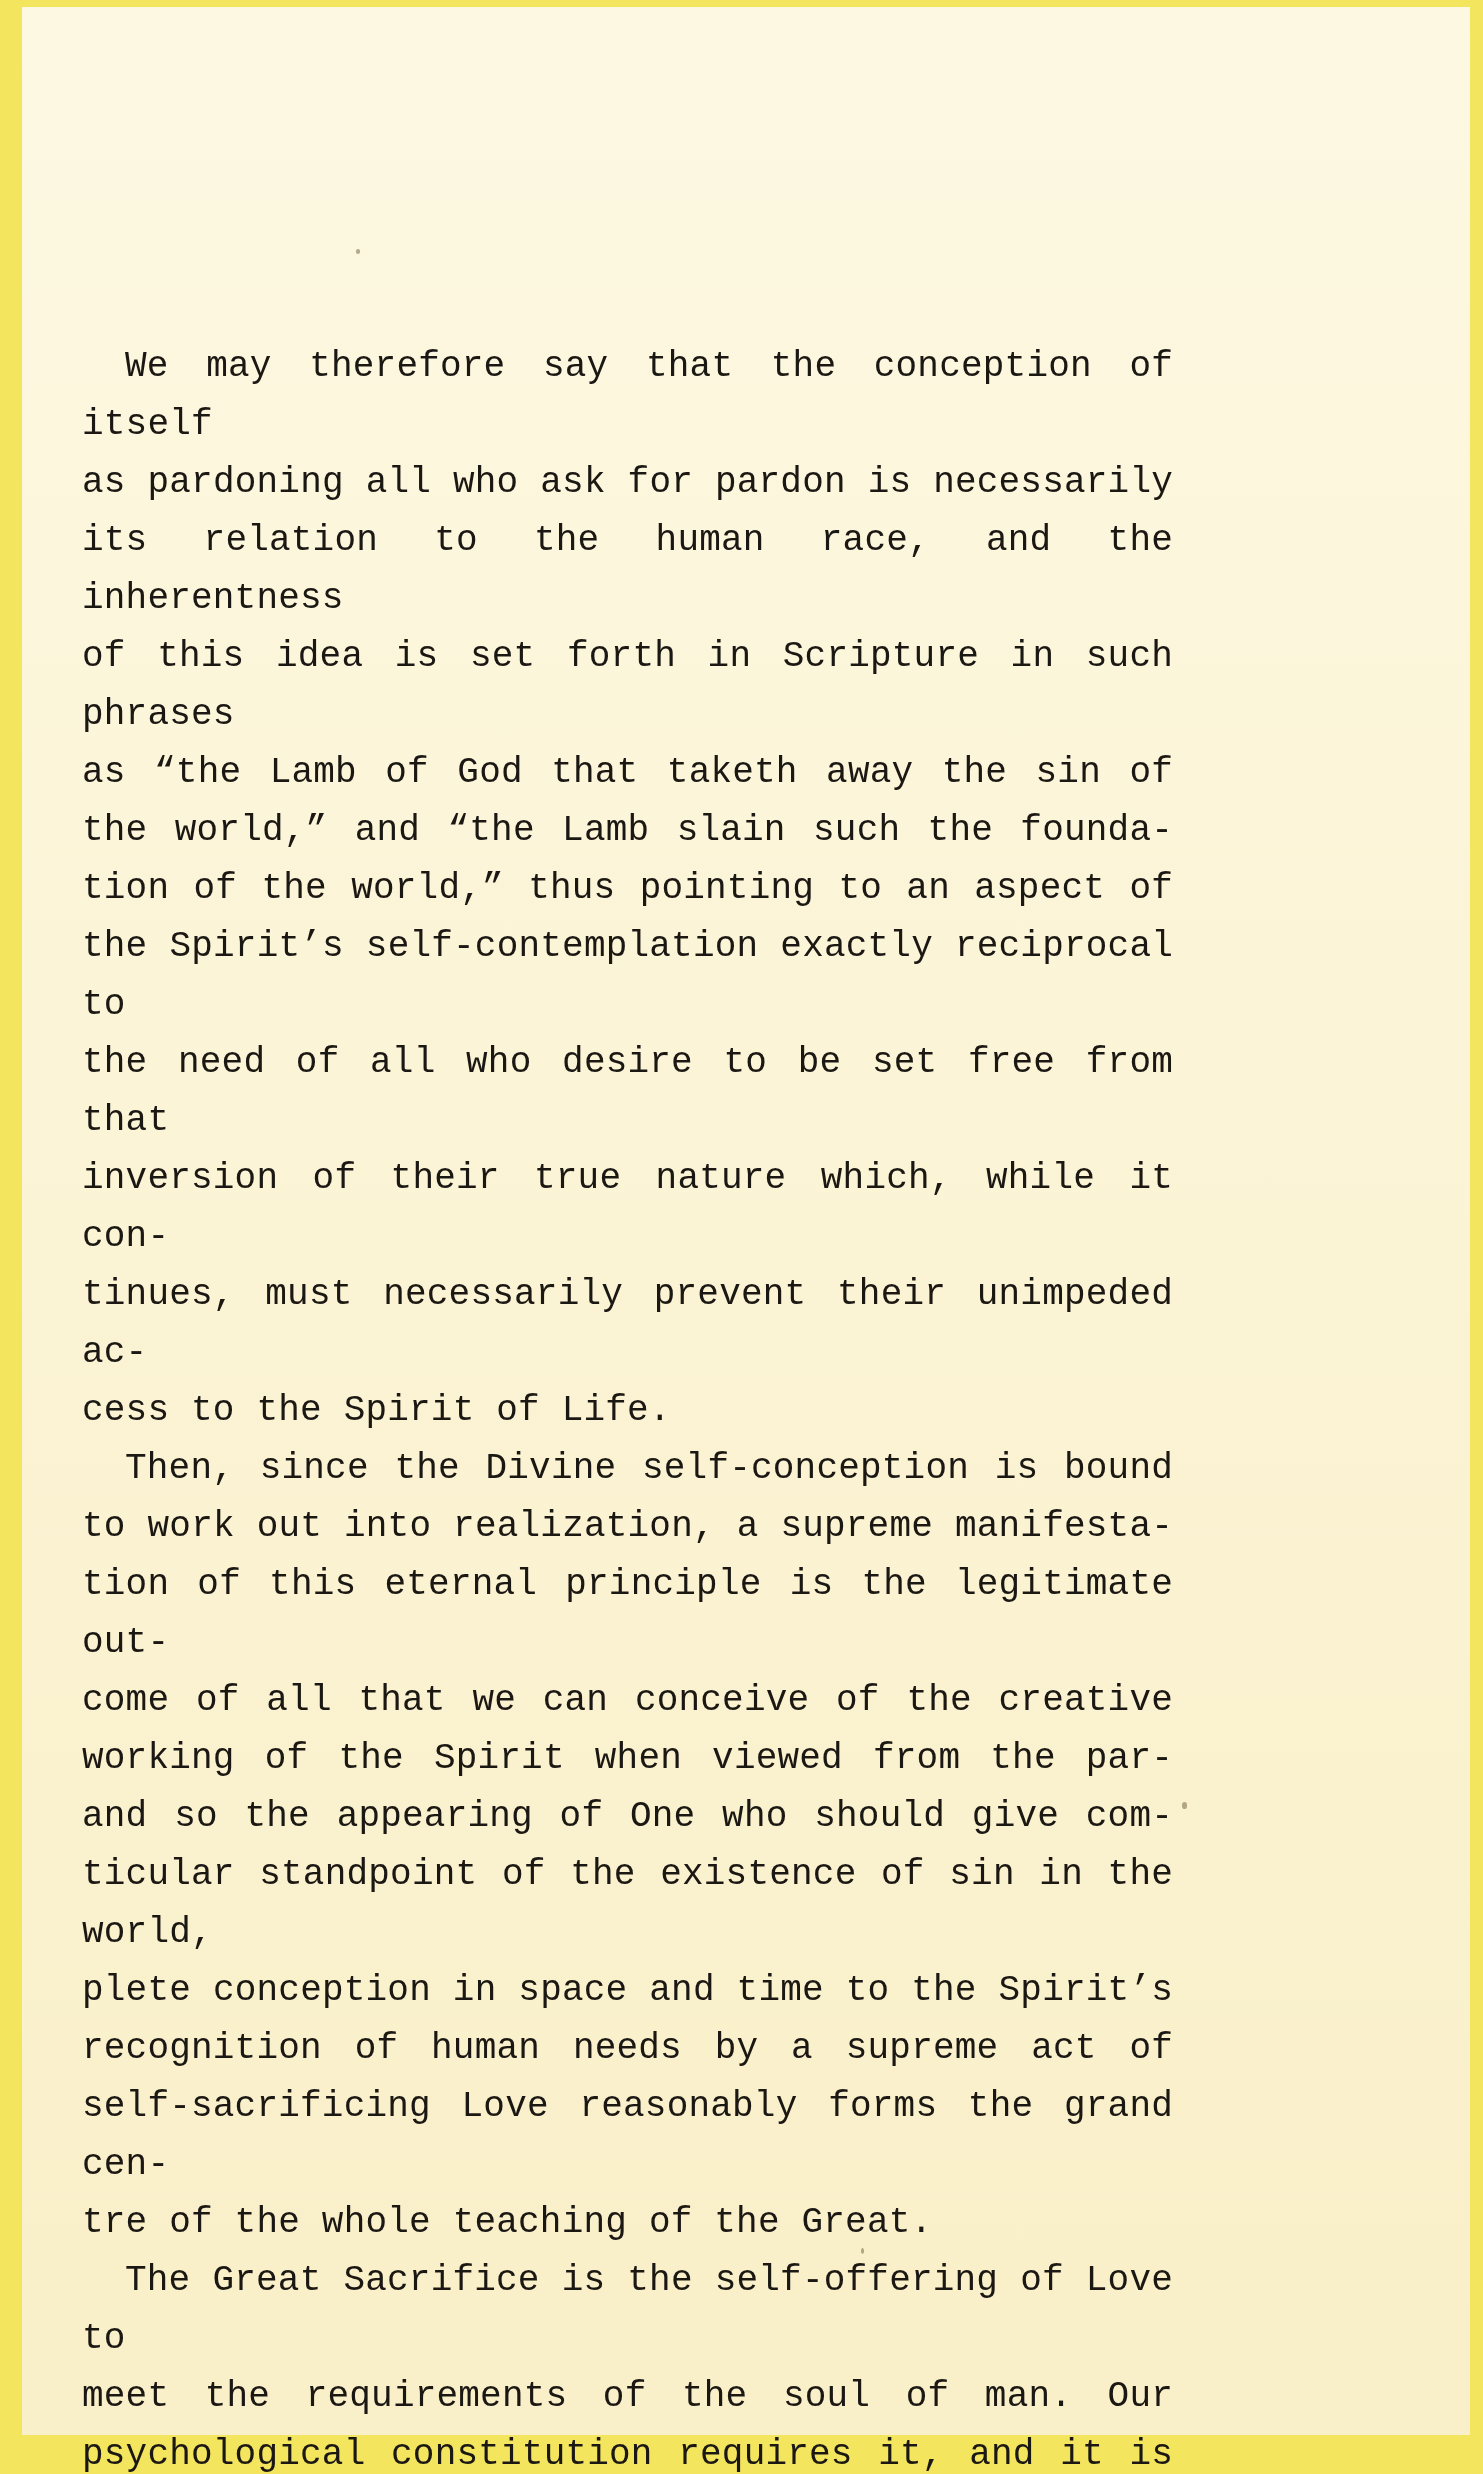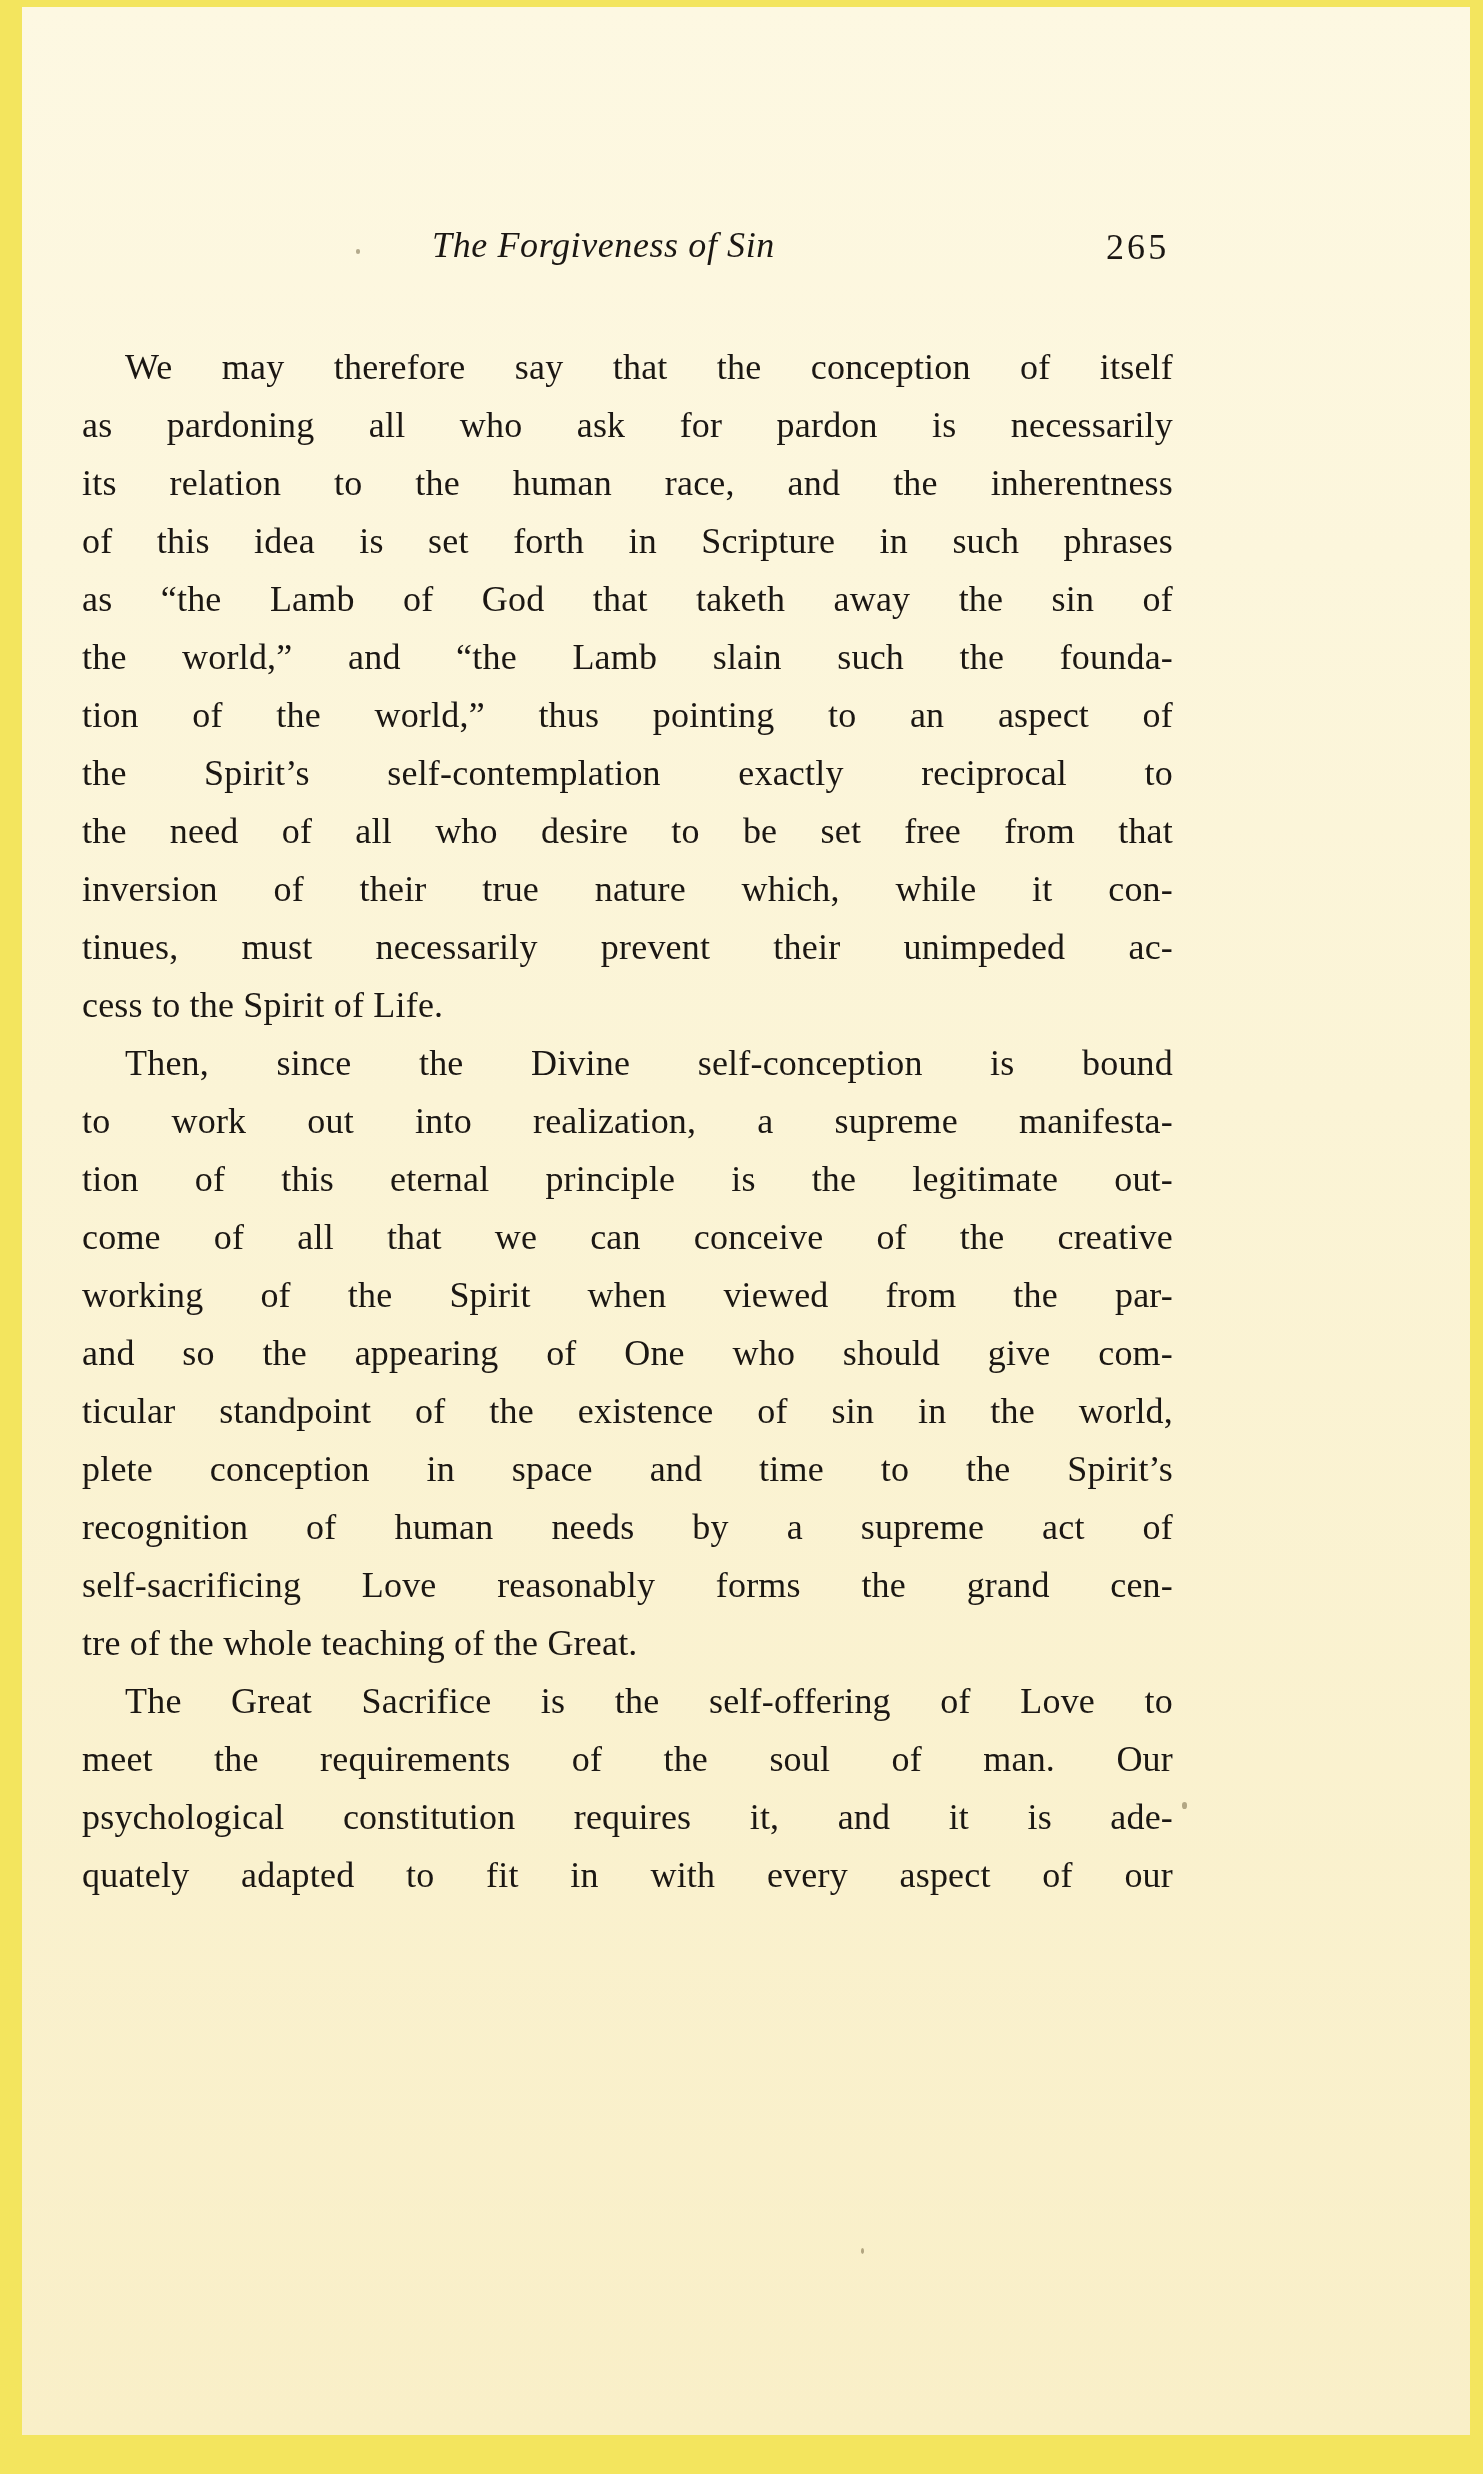"The Forgiveness of Sin" div.header { html: <div> <span>The Forgiveness of Sin</span> <span>265</span> </div> -> none }
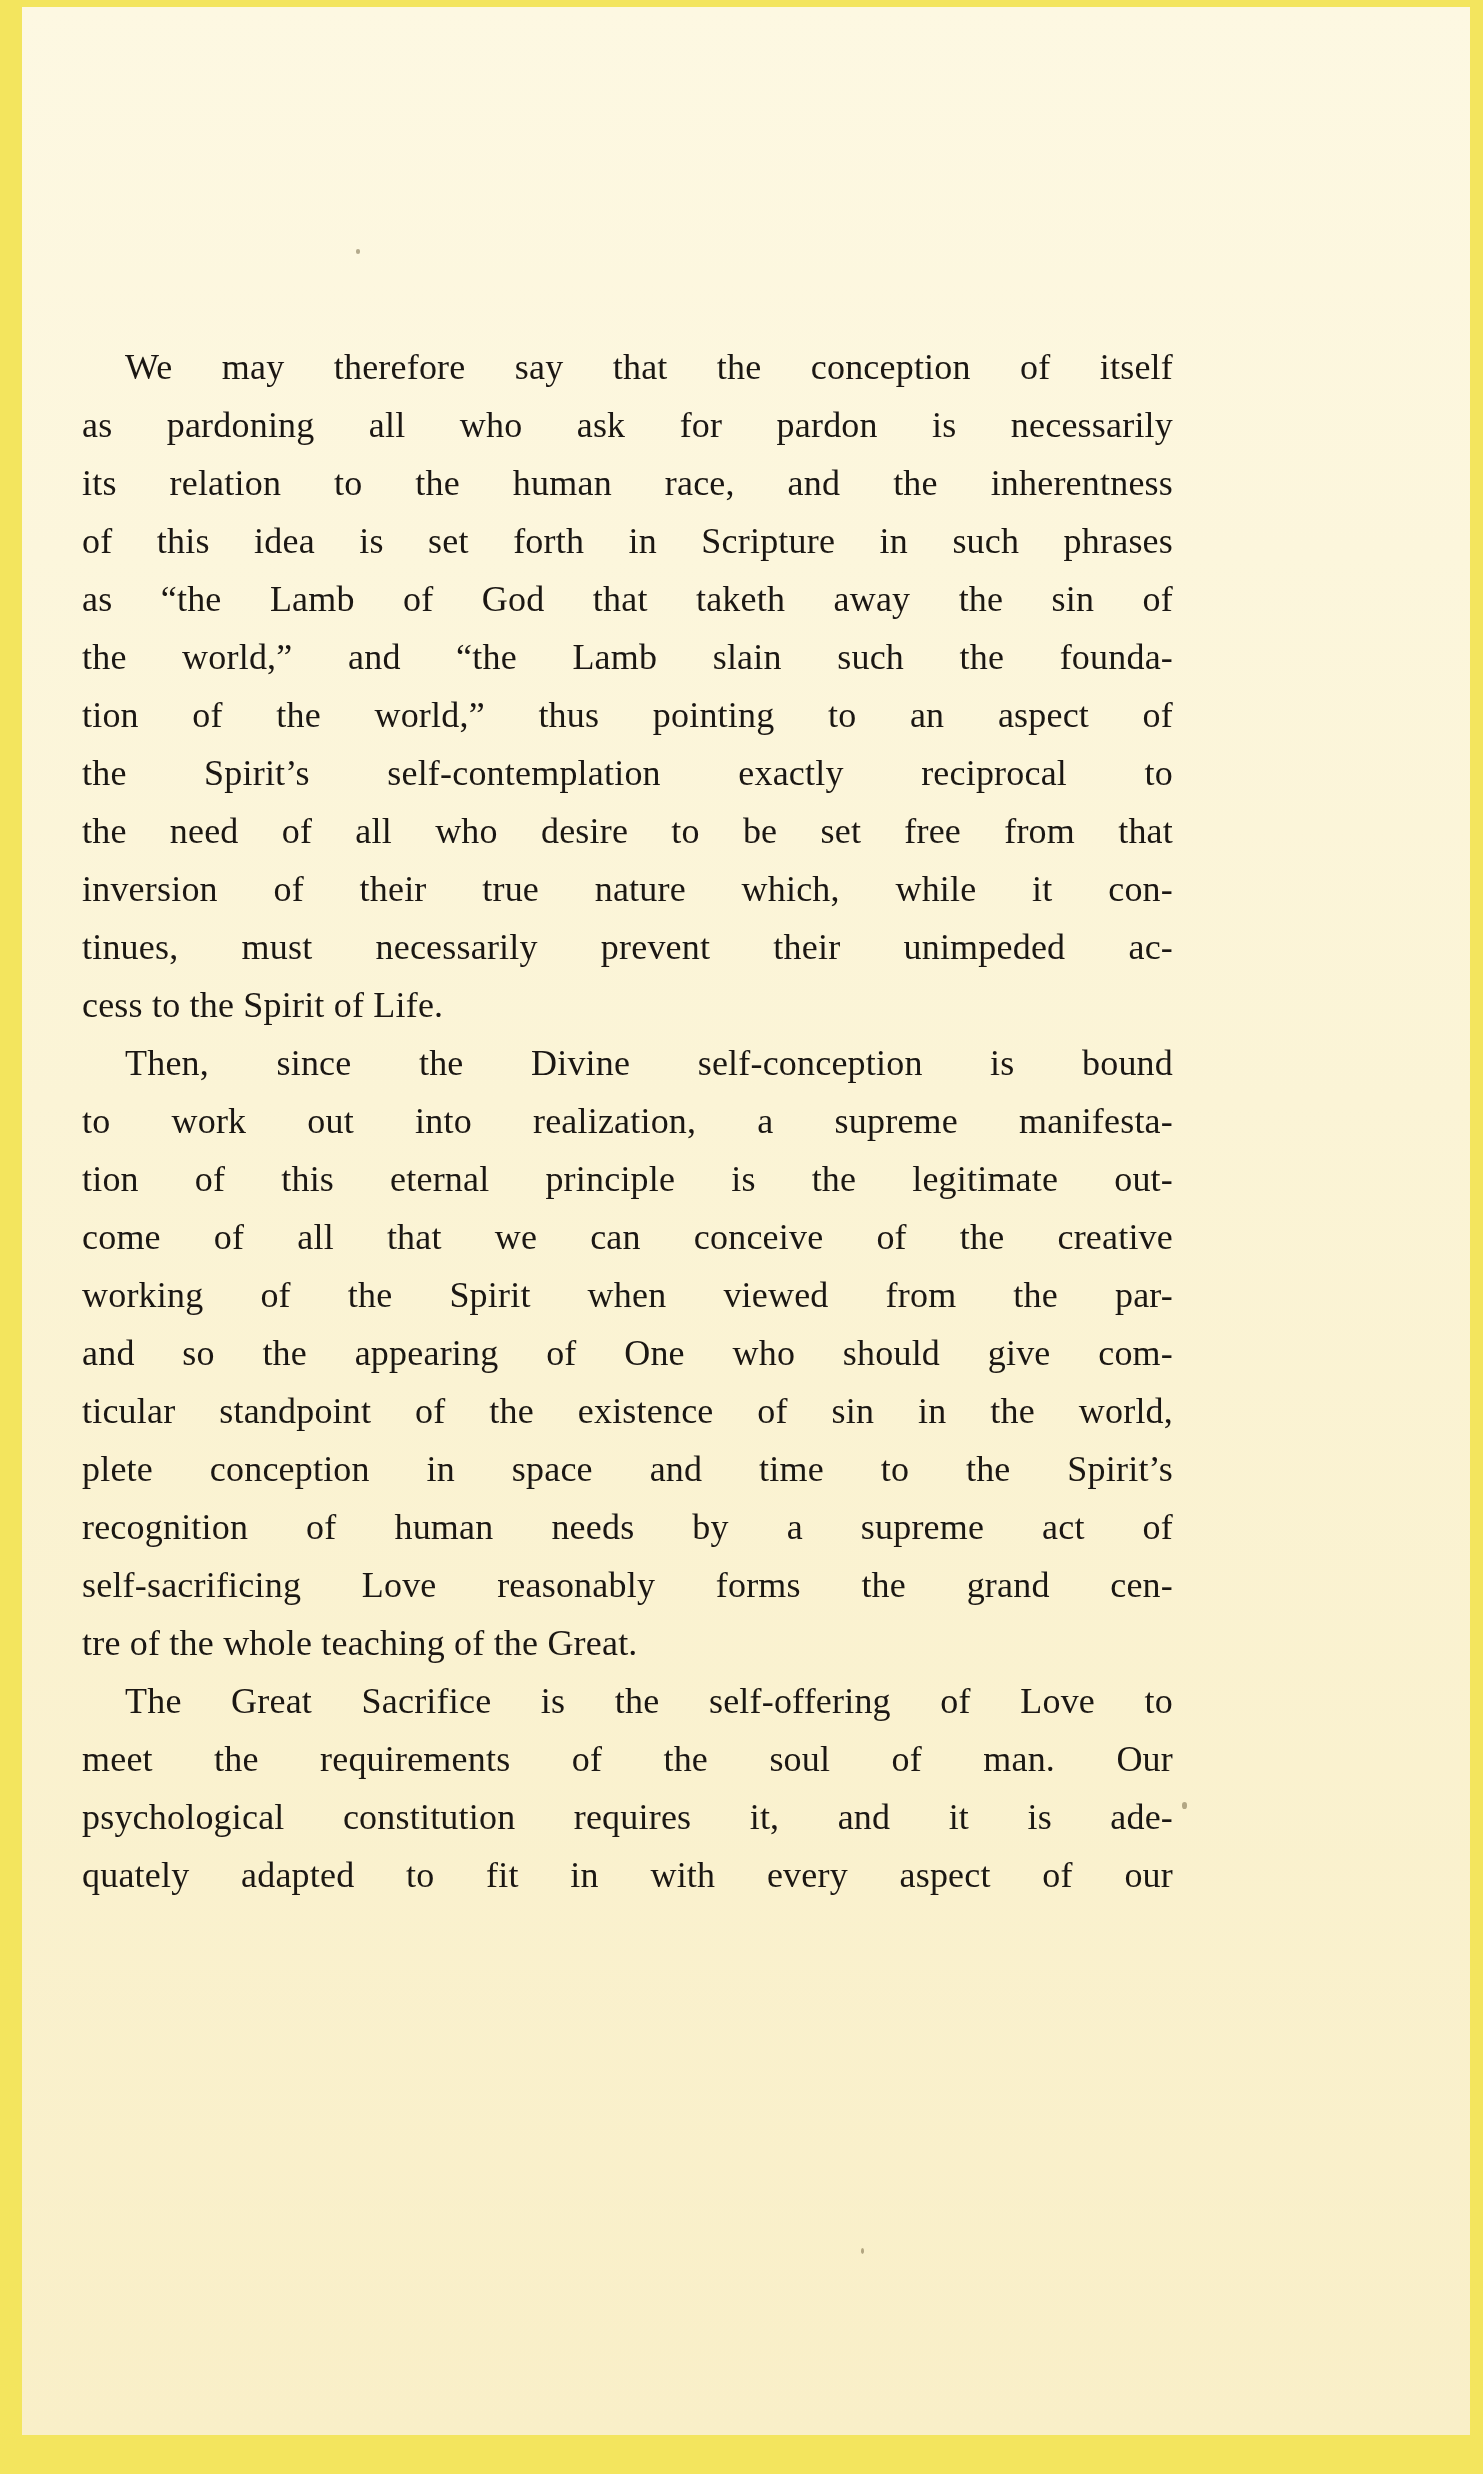"We may therefore say that" .line { font-family: none -> Liberation Mono, monospace }
